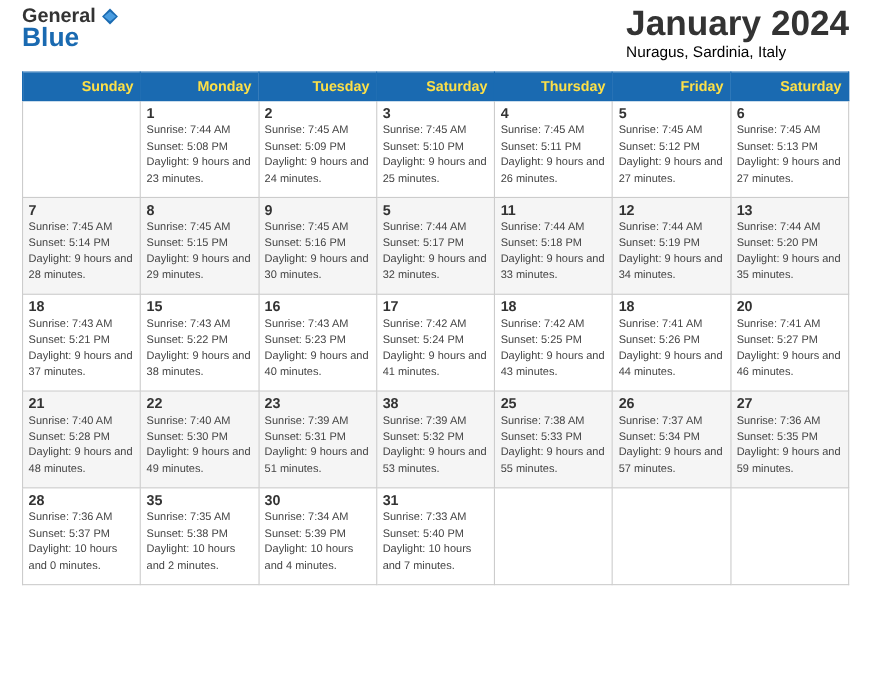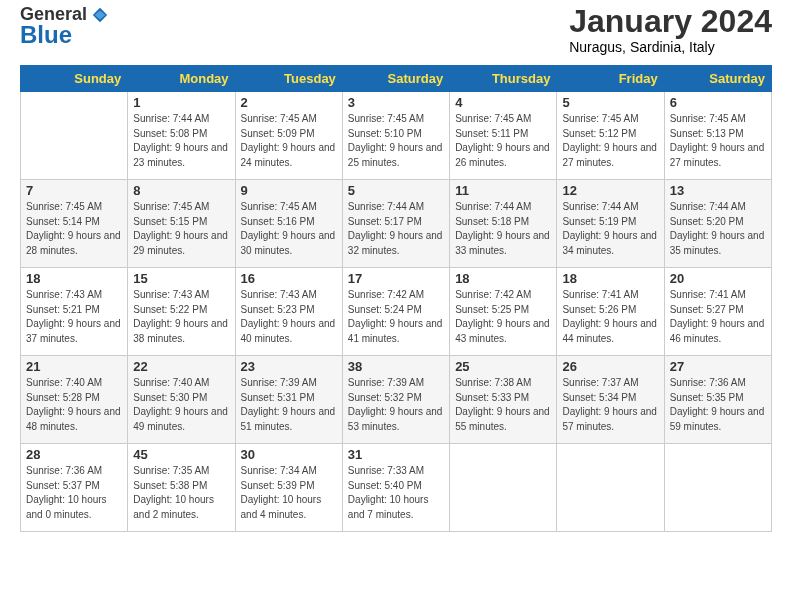"45" div.day-number { text: 45 -> 35 }
